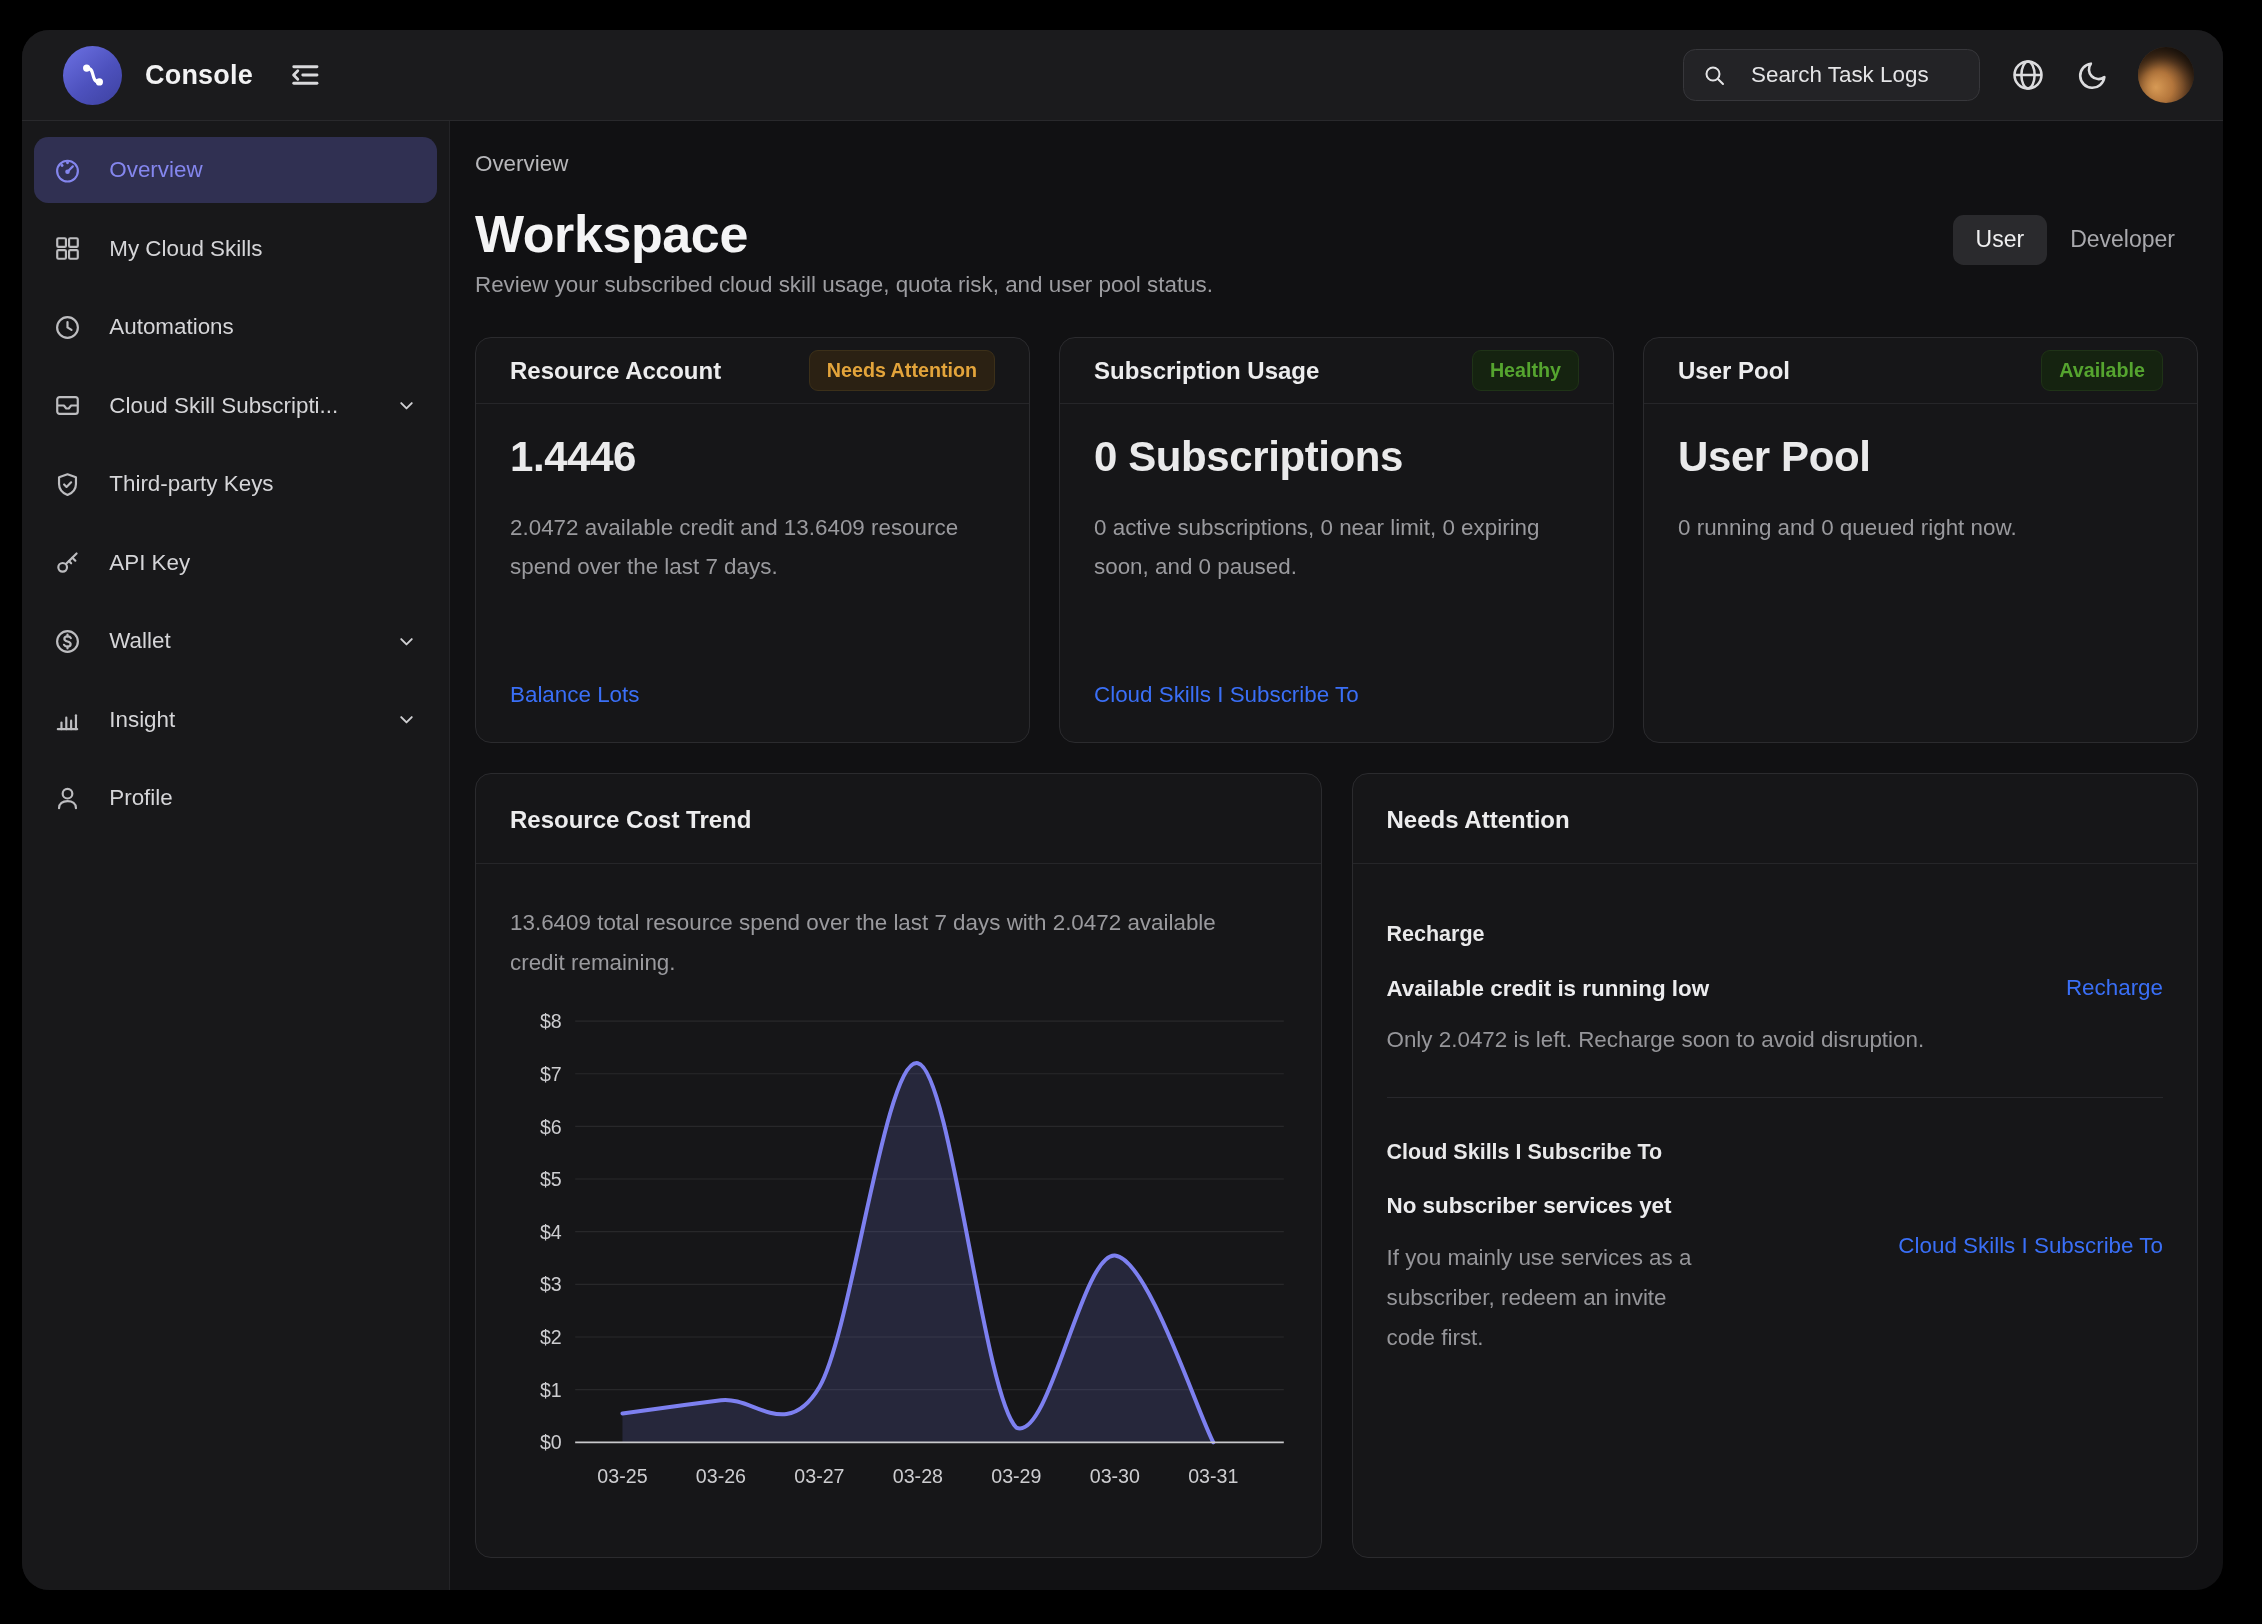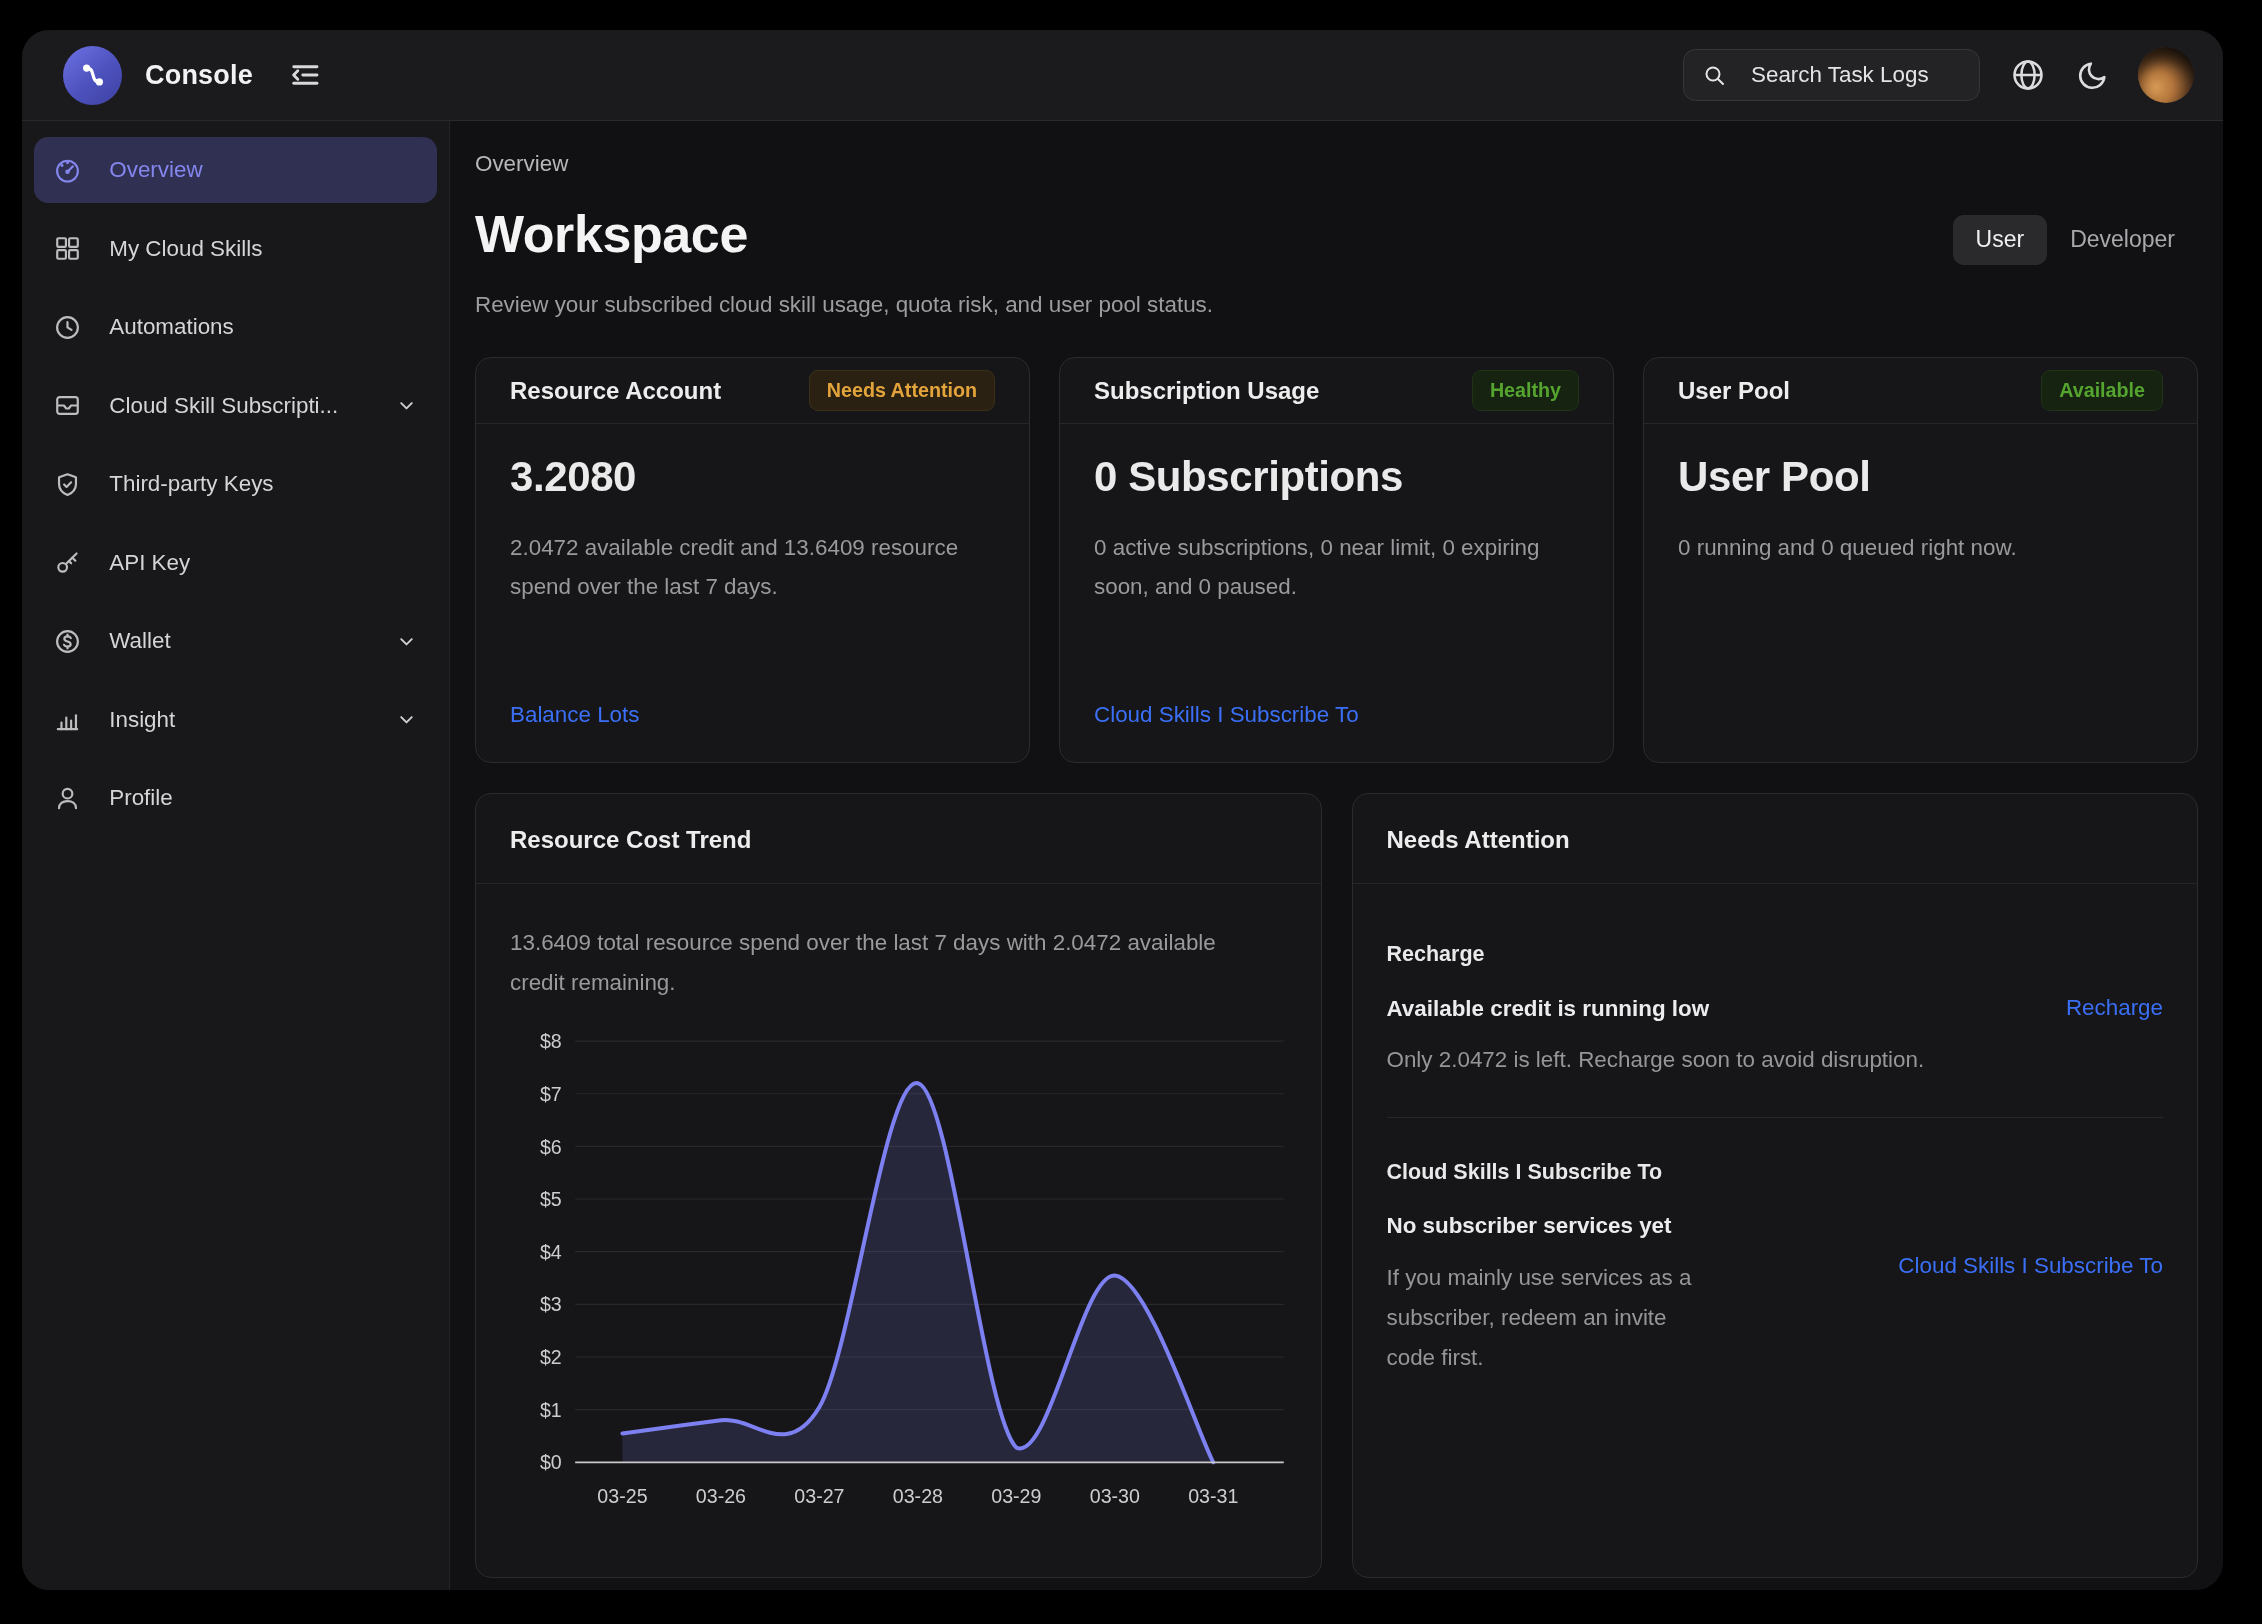"Review your subscribed cloud skill" .page-subtitle { margin-top: 28px -> 8px }
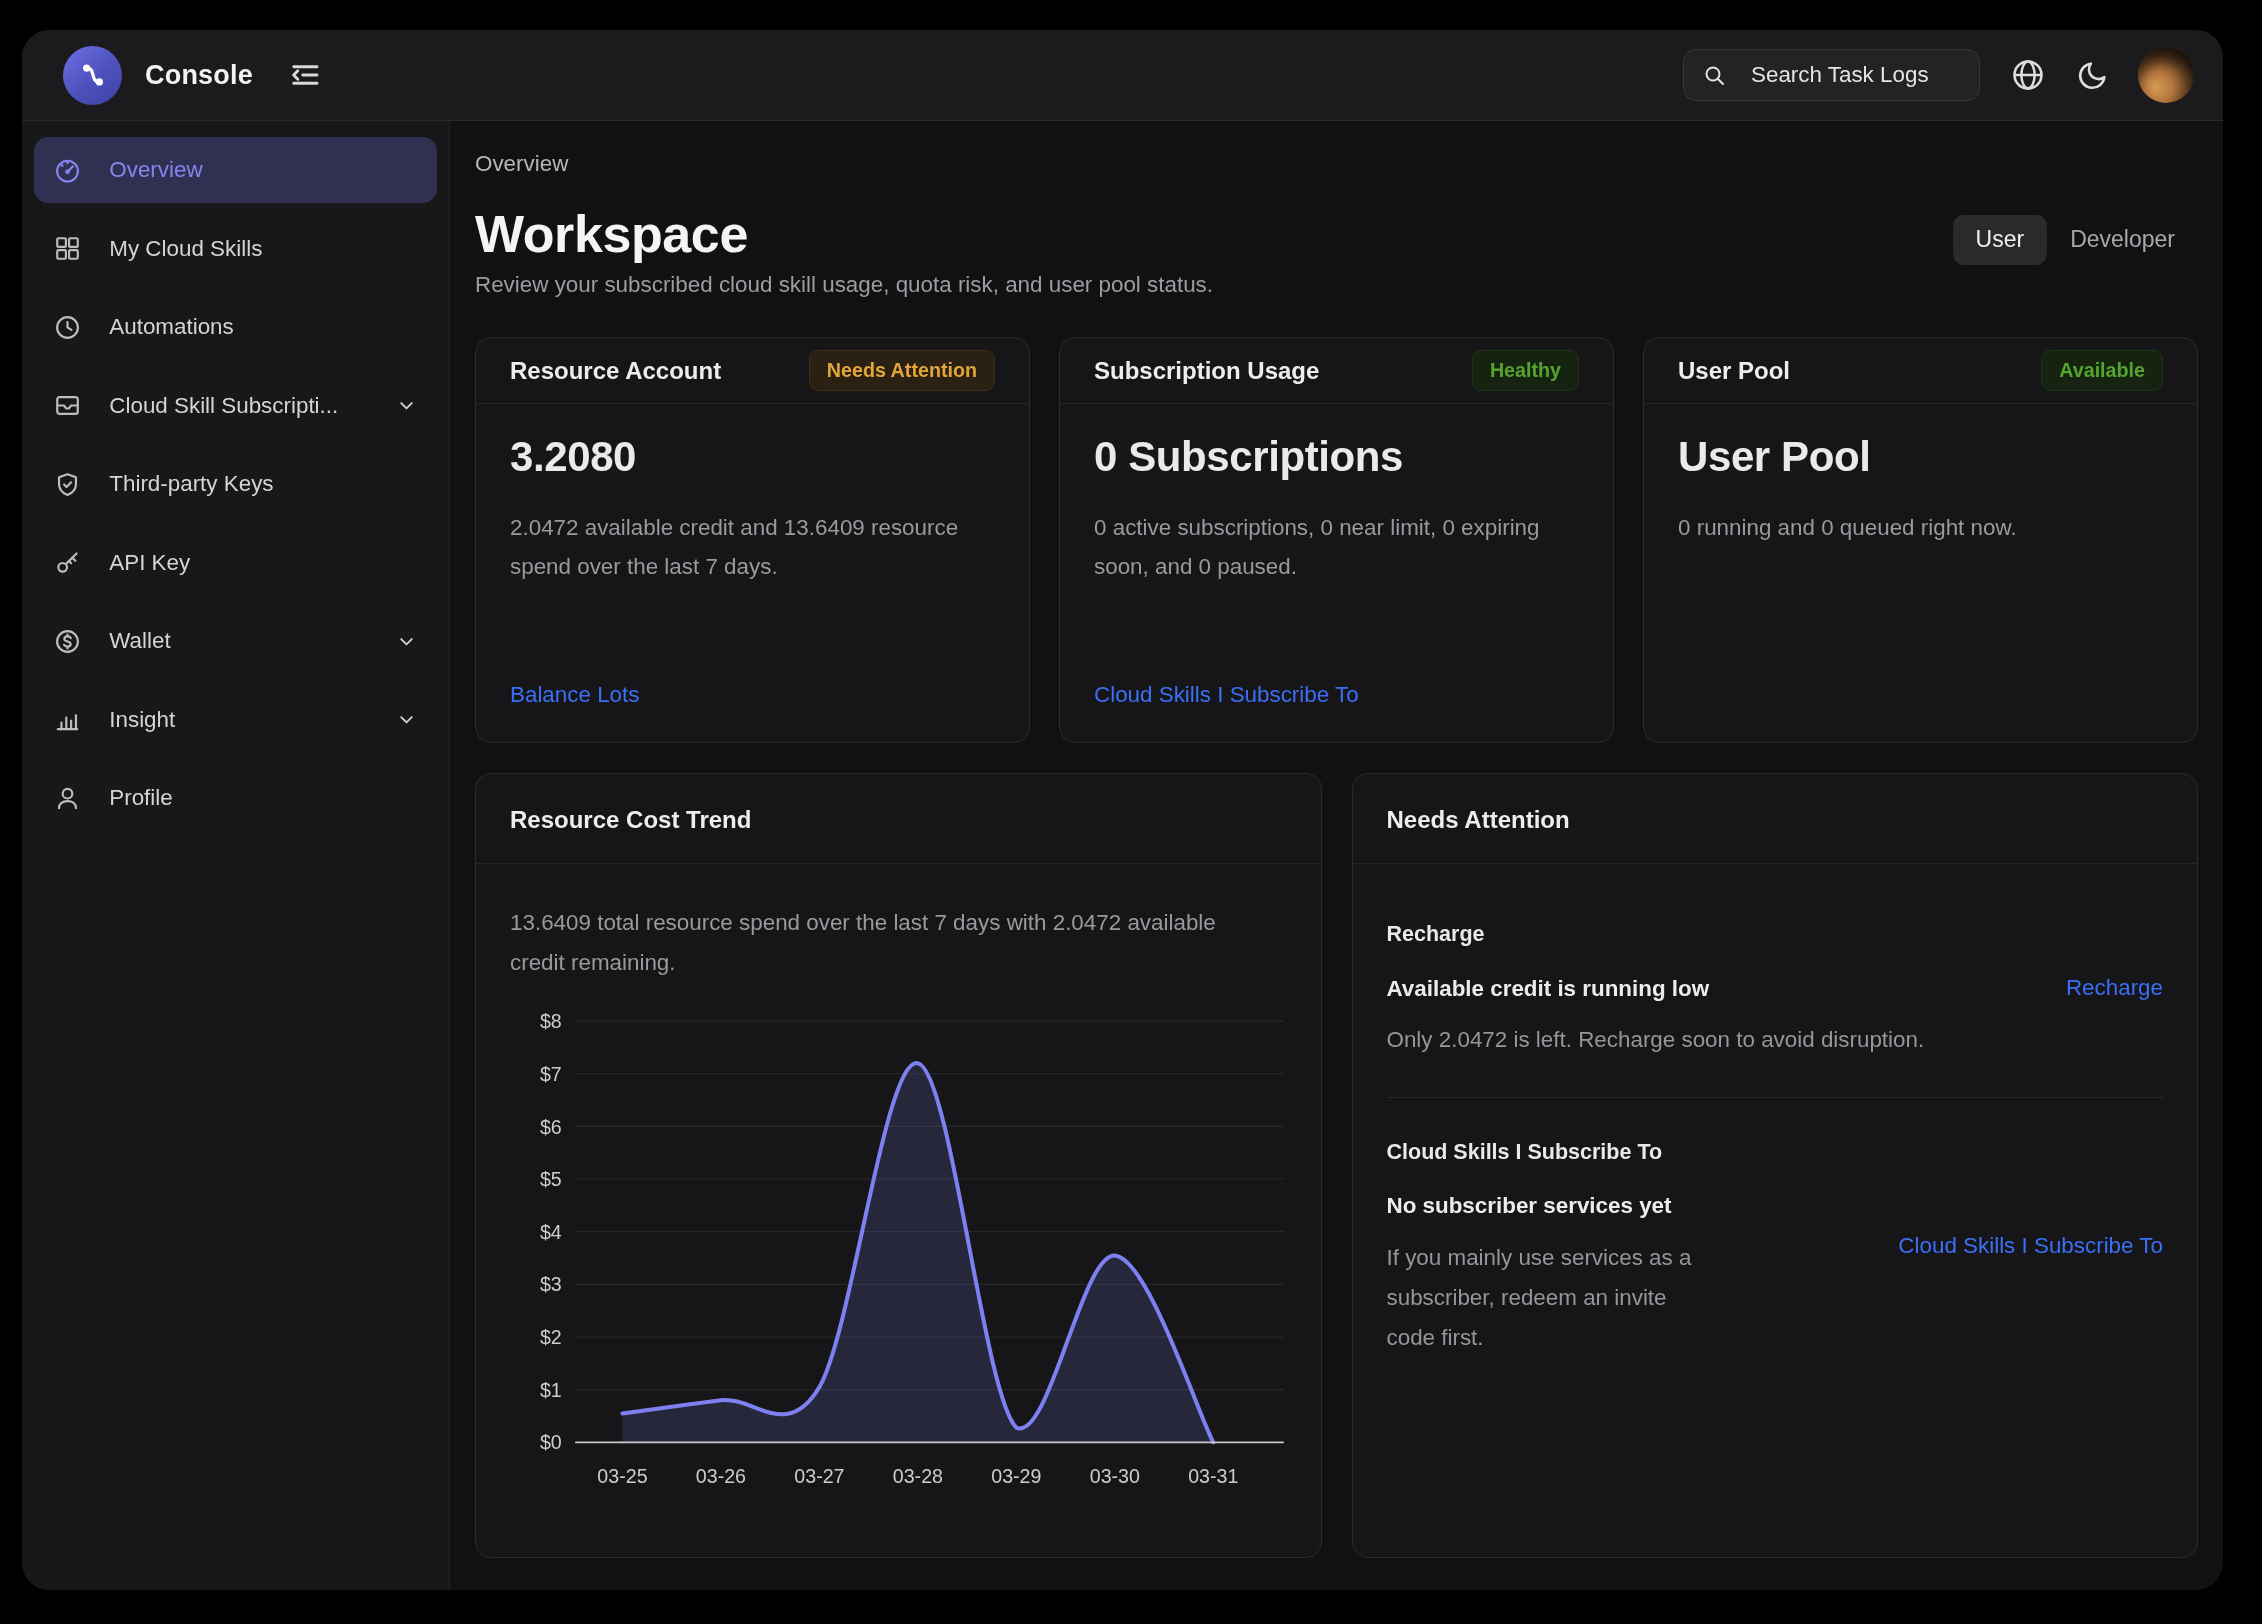"3.2080" div.stat-value { text: 3.2080 -> 1.4446 }
